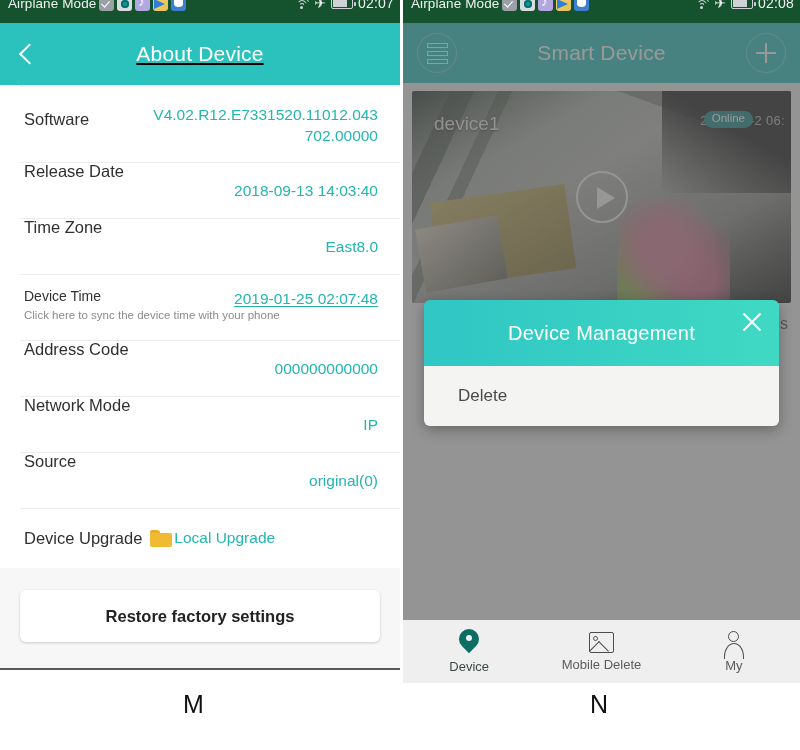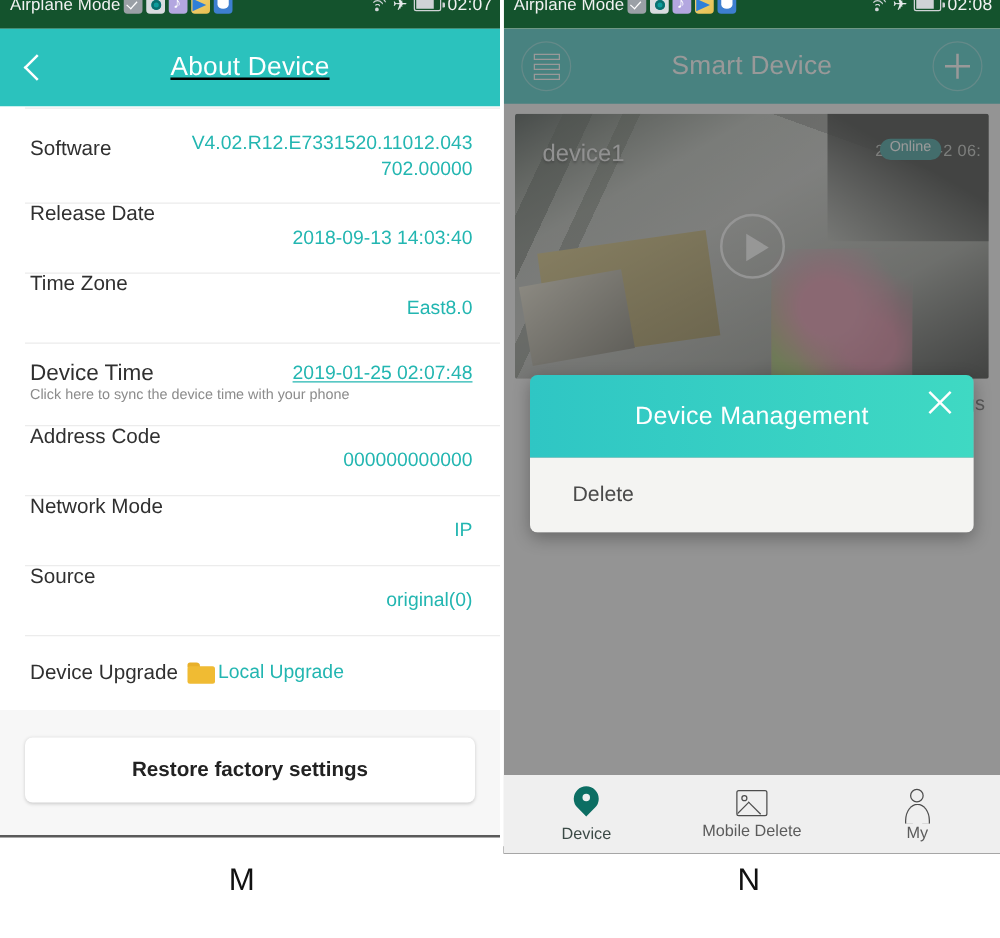"Device Time" .dt-label { font-size: 18px -> 14px }
